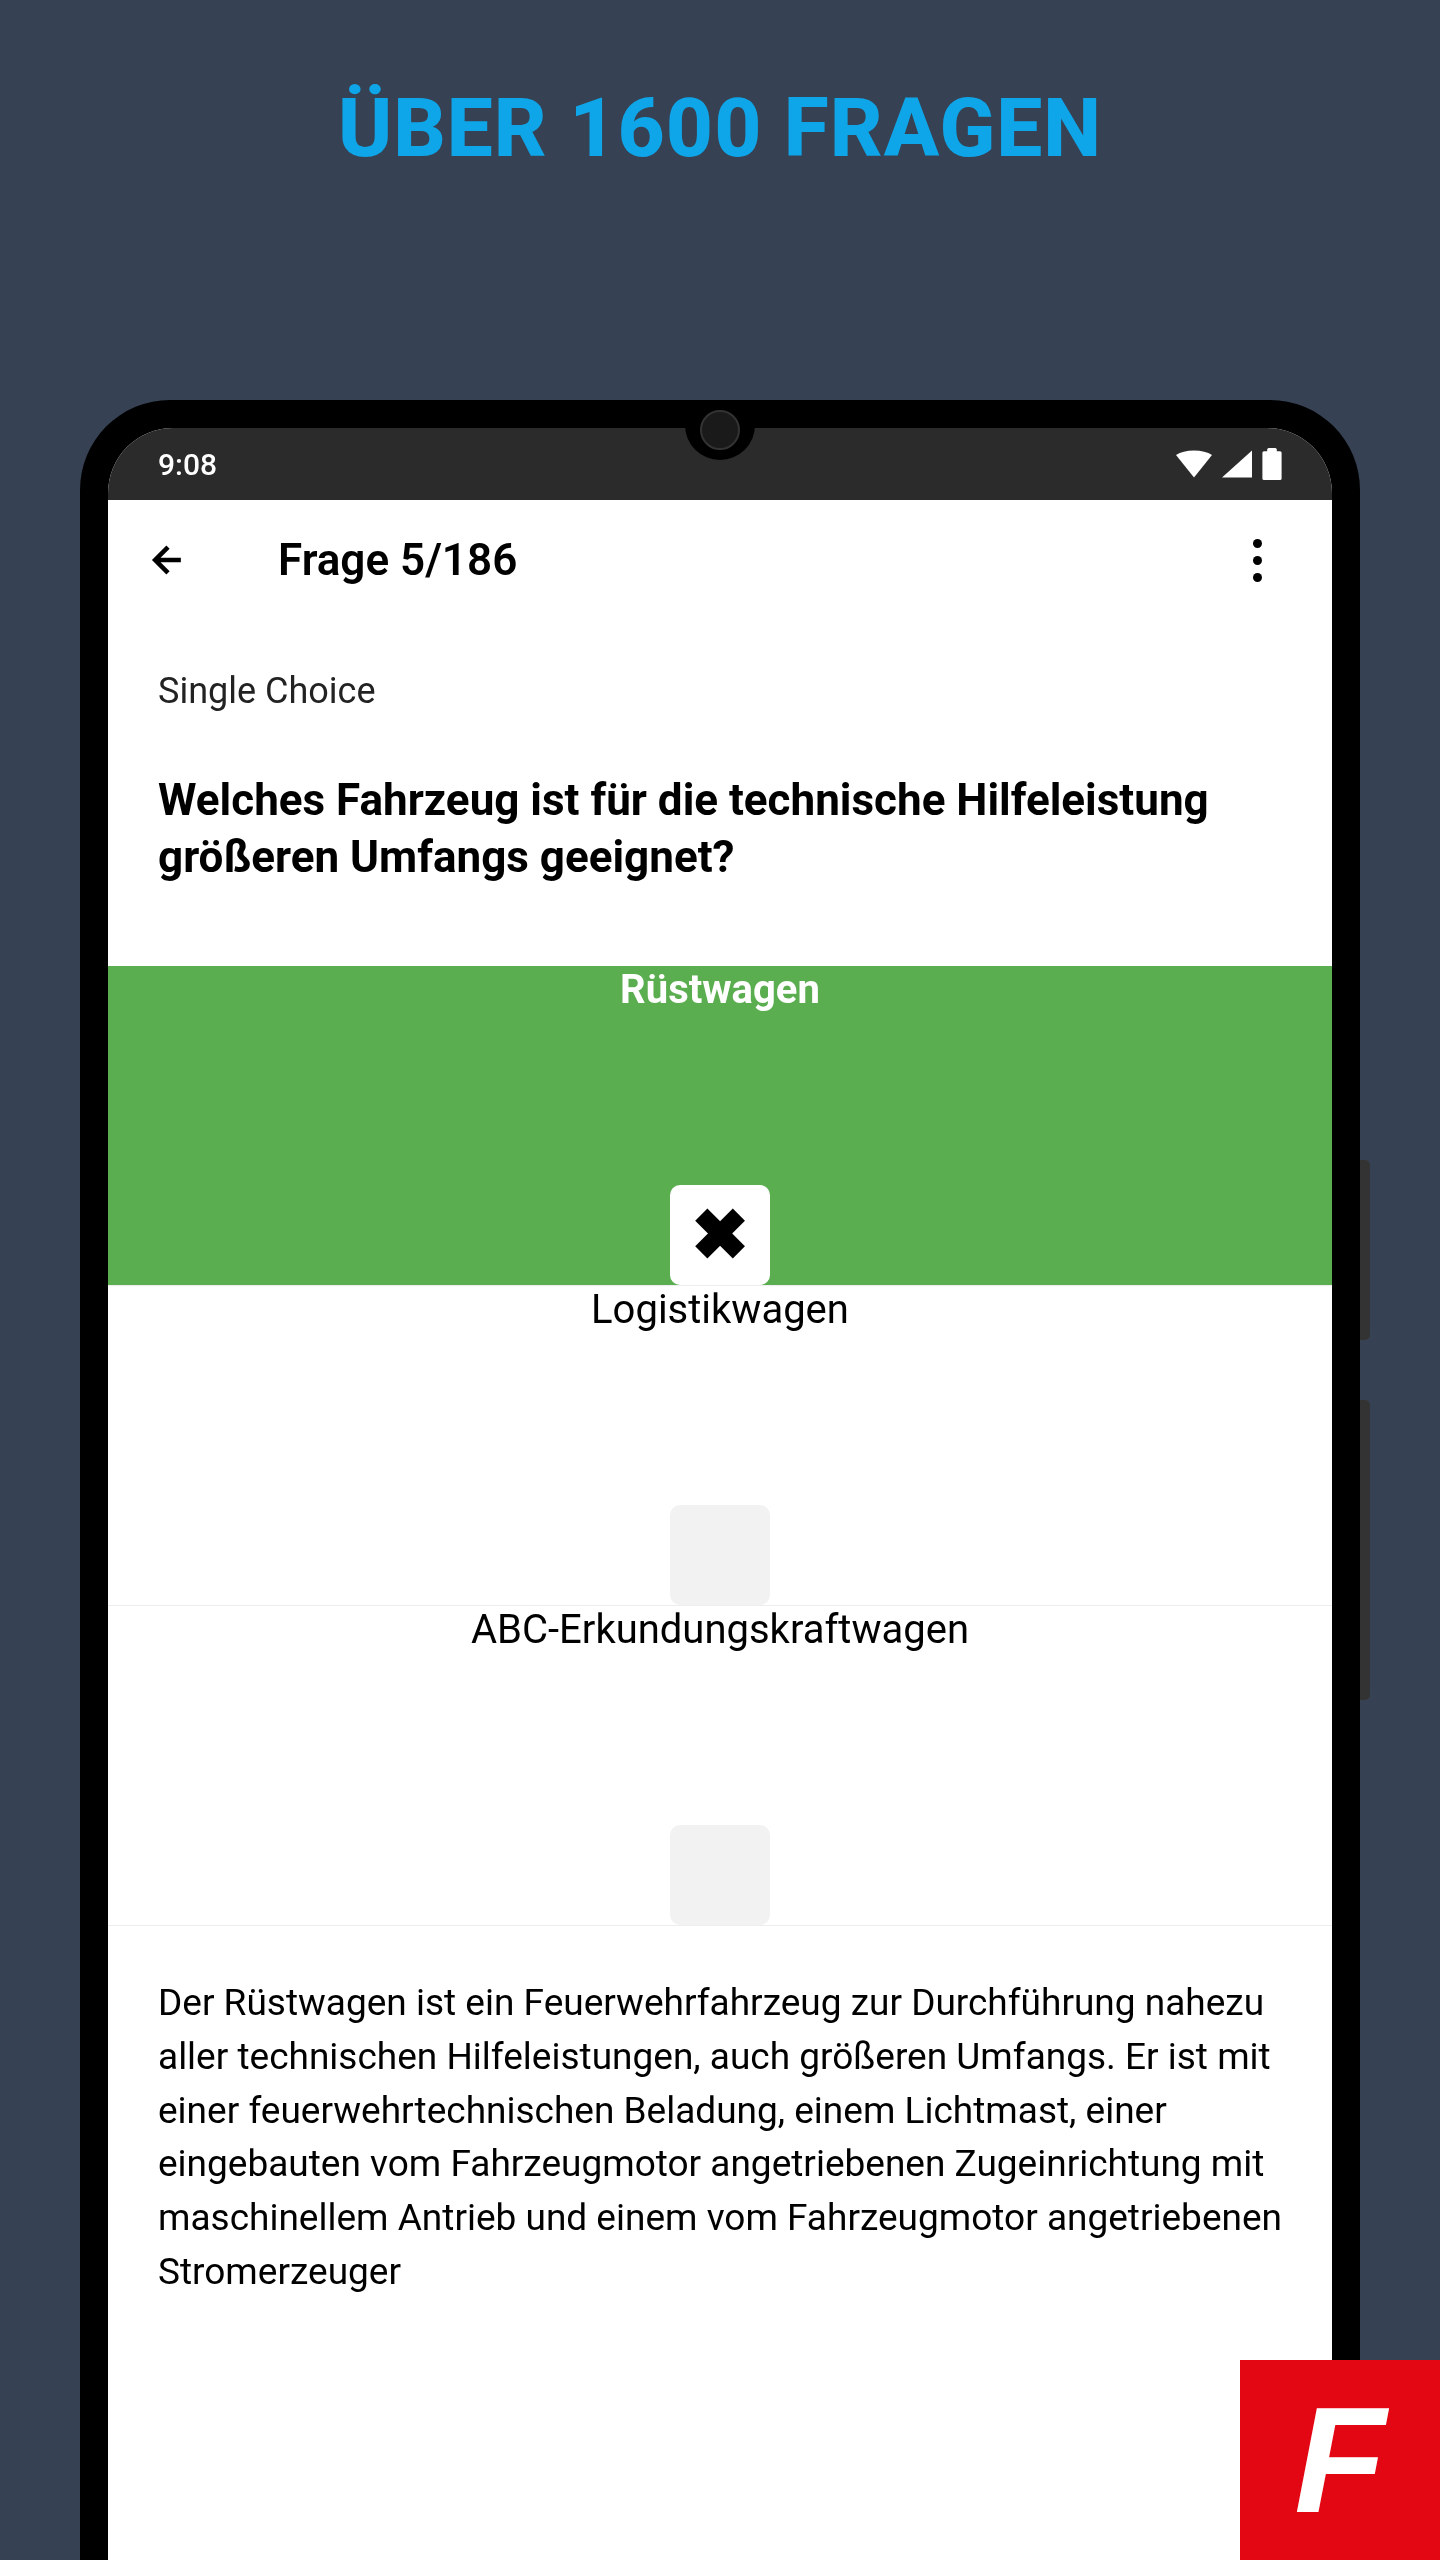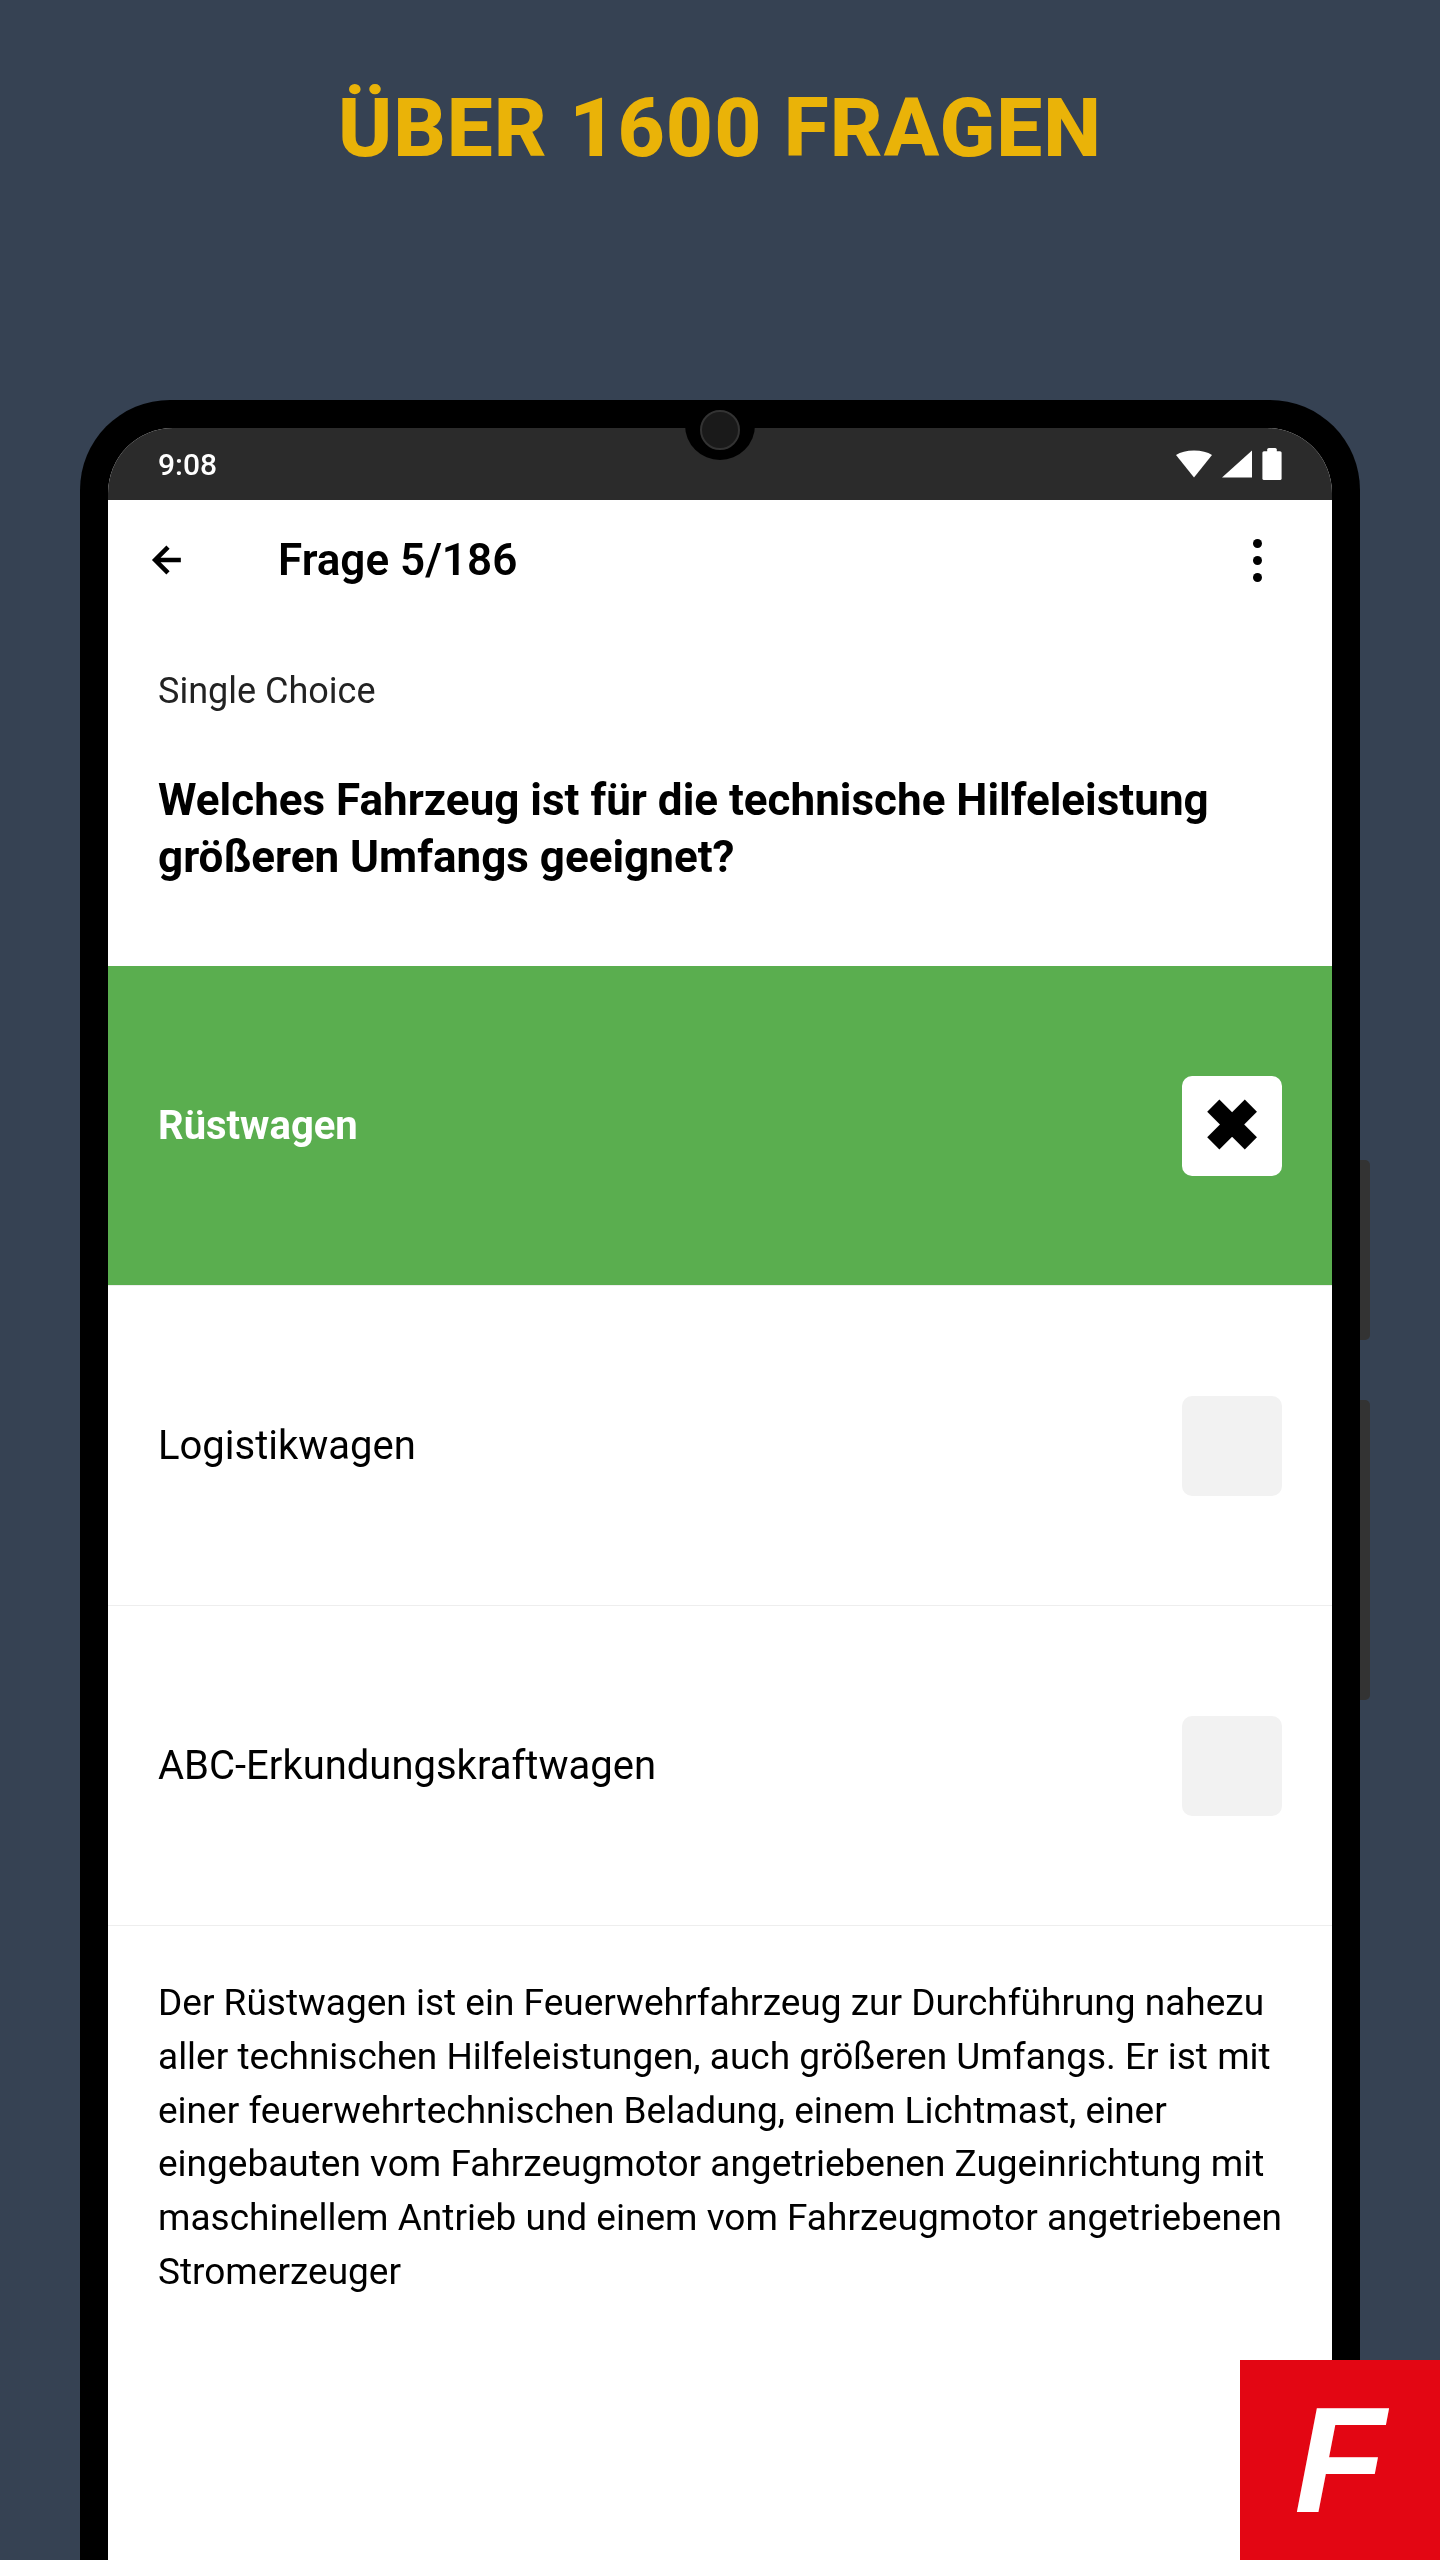"ÜBER 1600 FRAGEN" .promo-header { color: #eab308 -> #0ea5e9 }
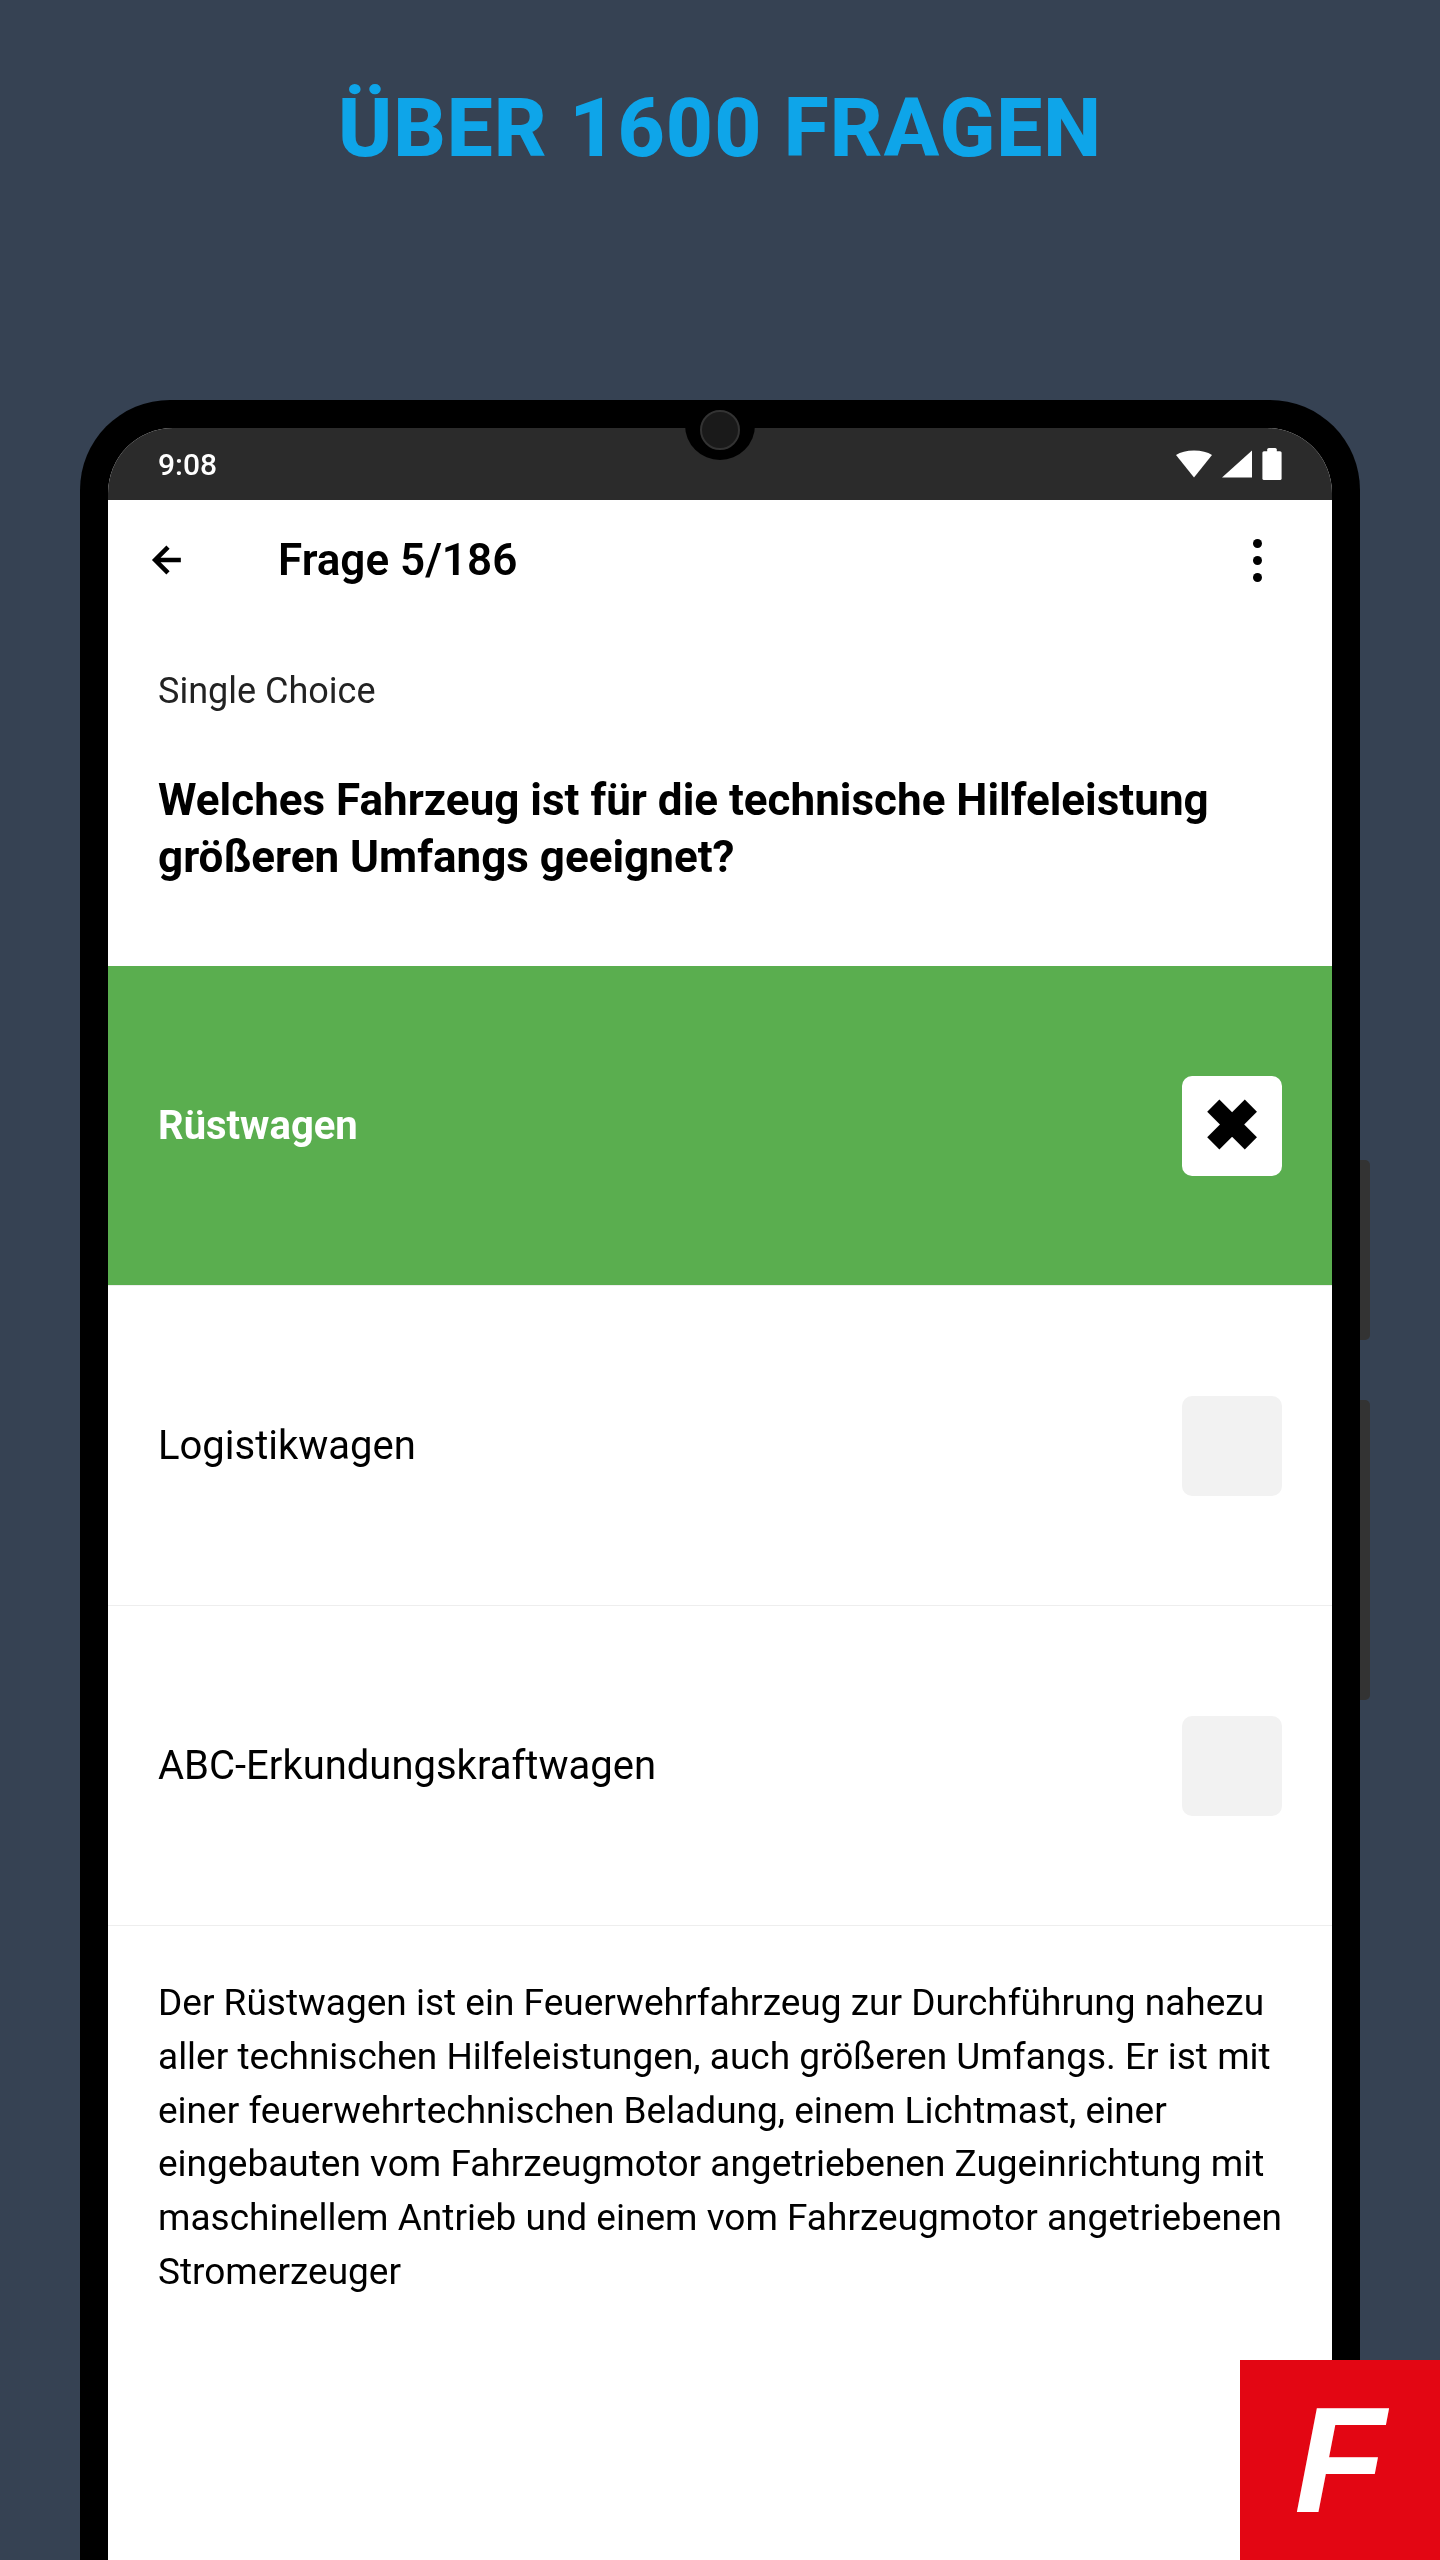"Rüstwagen" .answer-option { flex-direction: none -> column }
